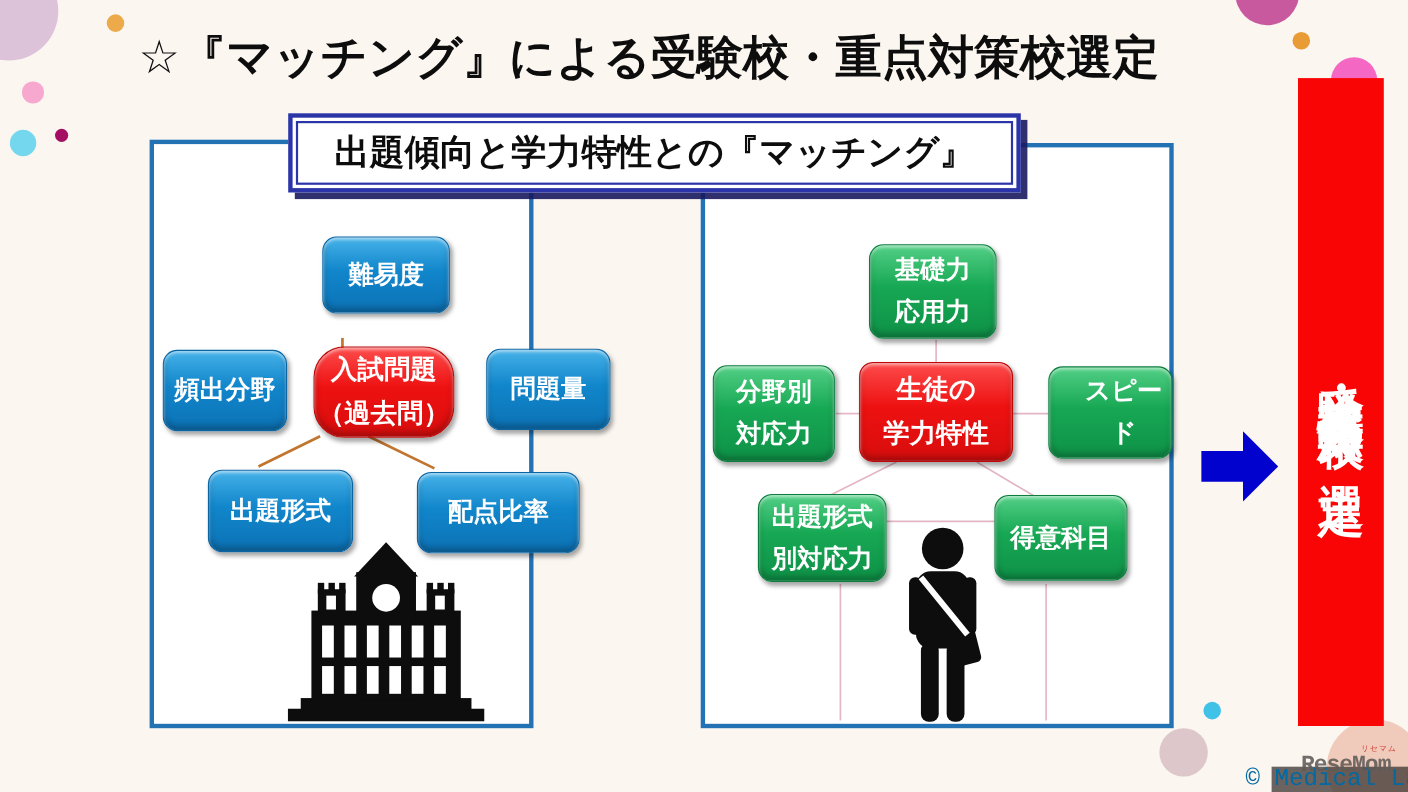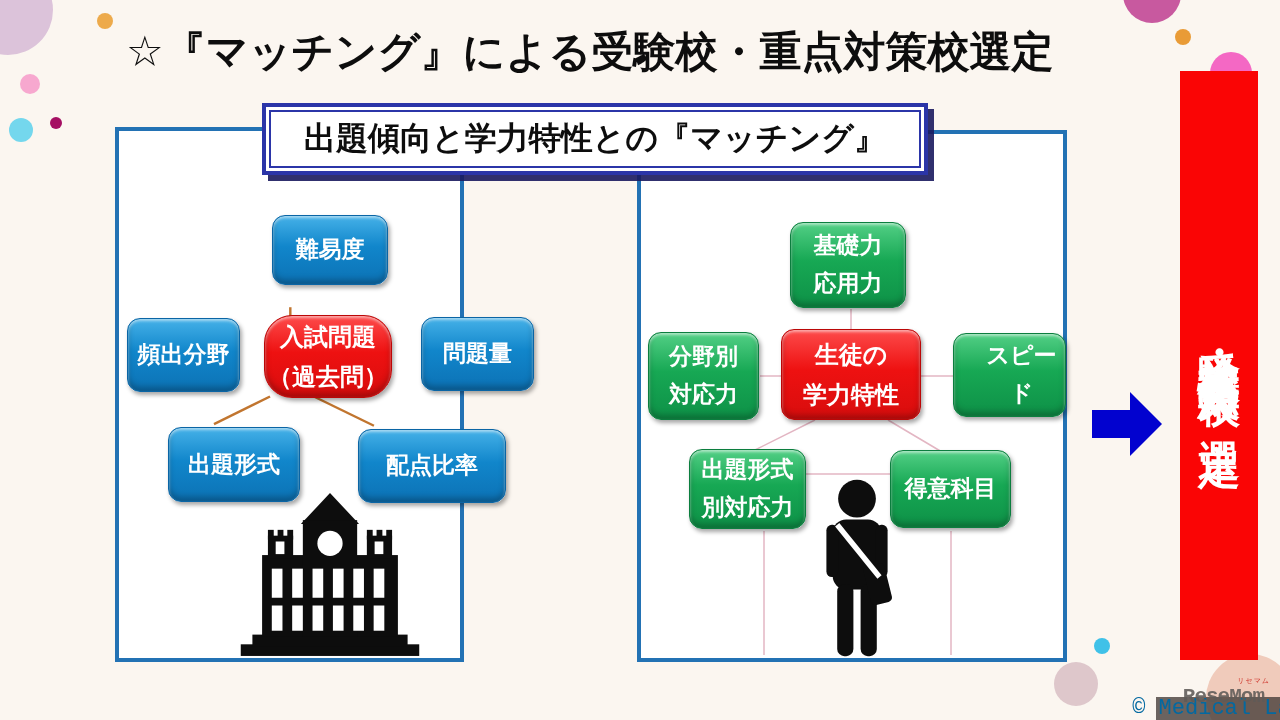"難易度" .panel-left { left: 115px -> 136px }
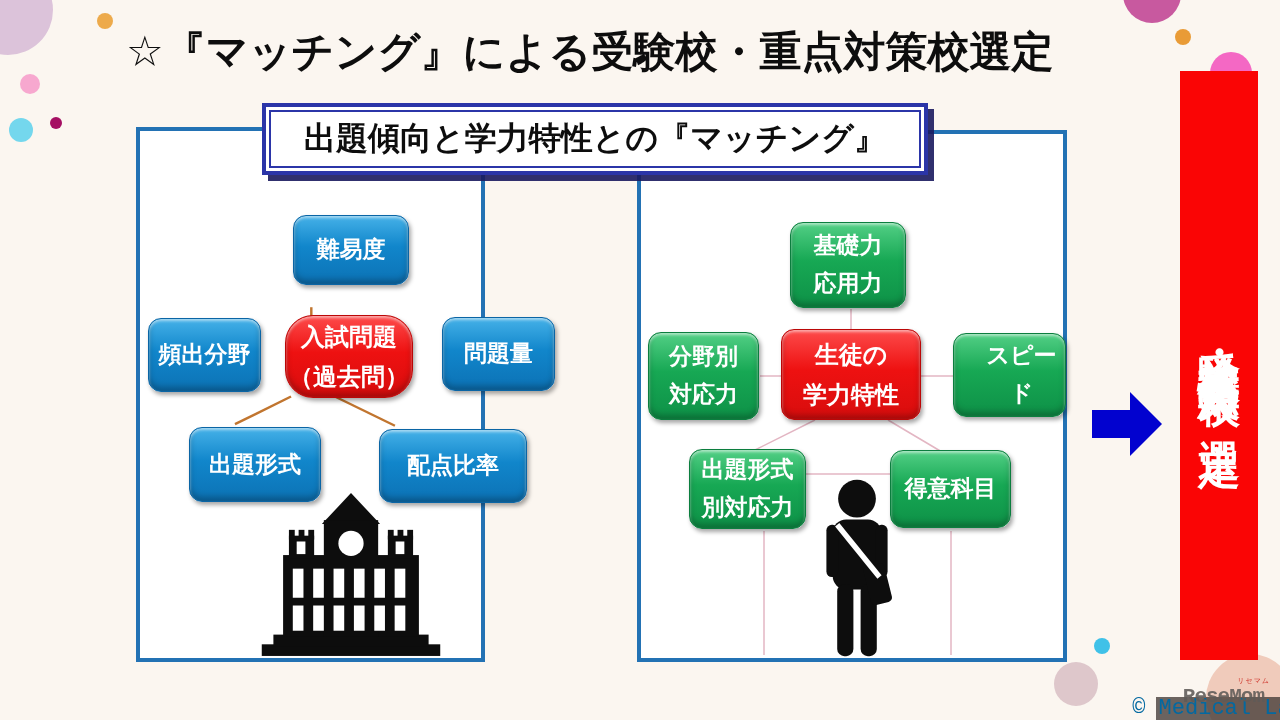"得意科目" div.node { left: 249px -> 263px }
